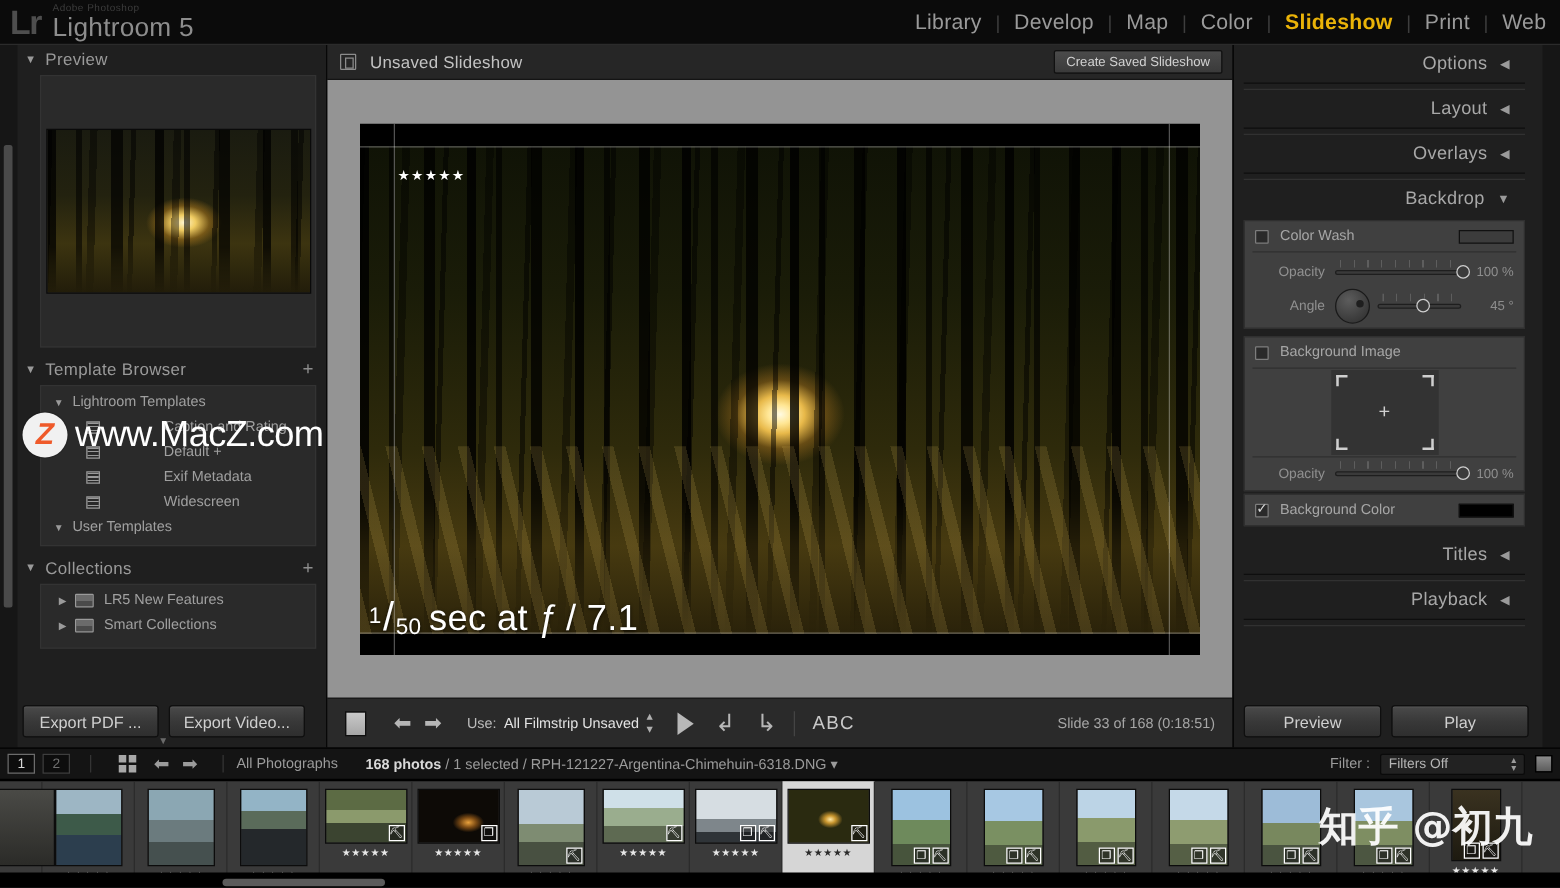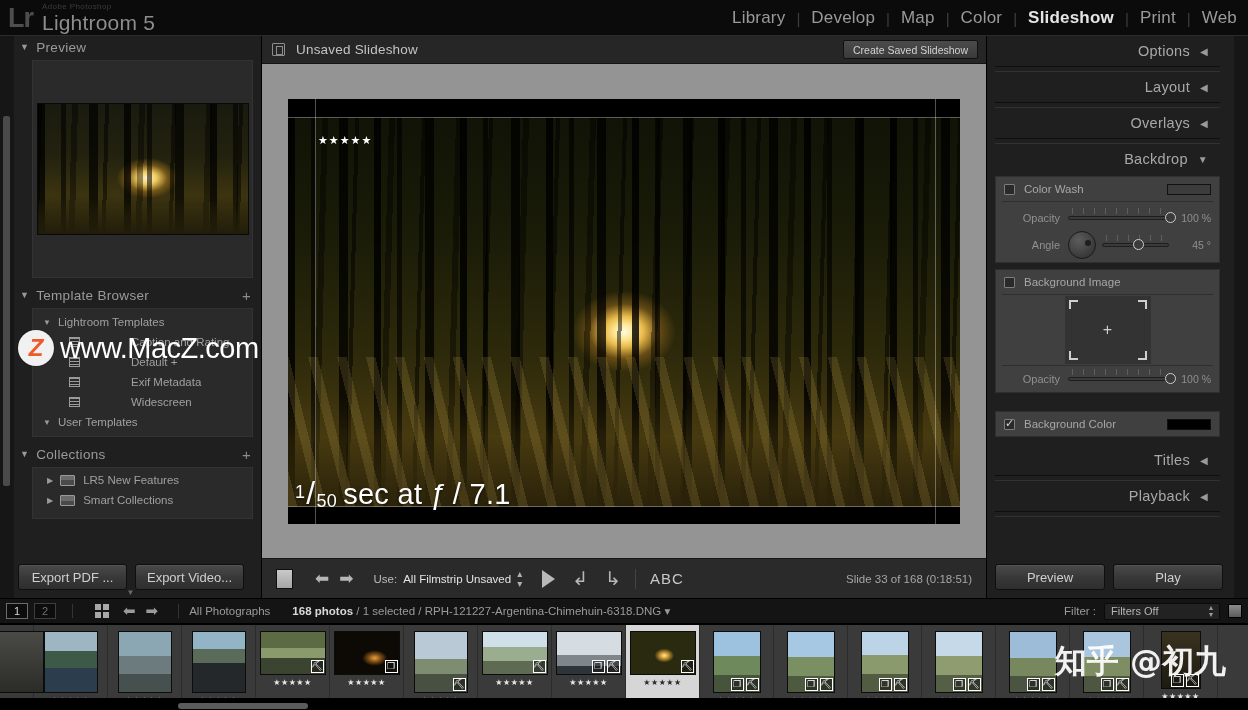"Slideshow" .module.active { color: #e5e5e5 -> #eab308 }
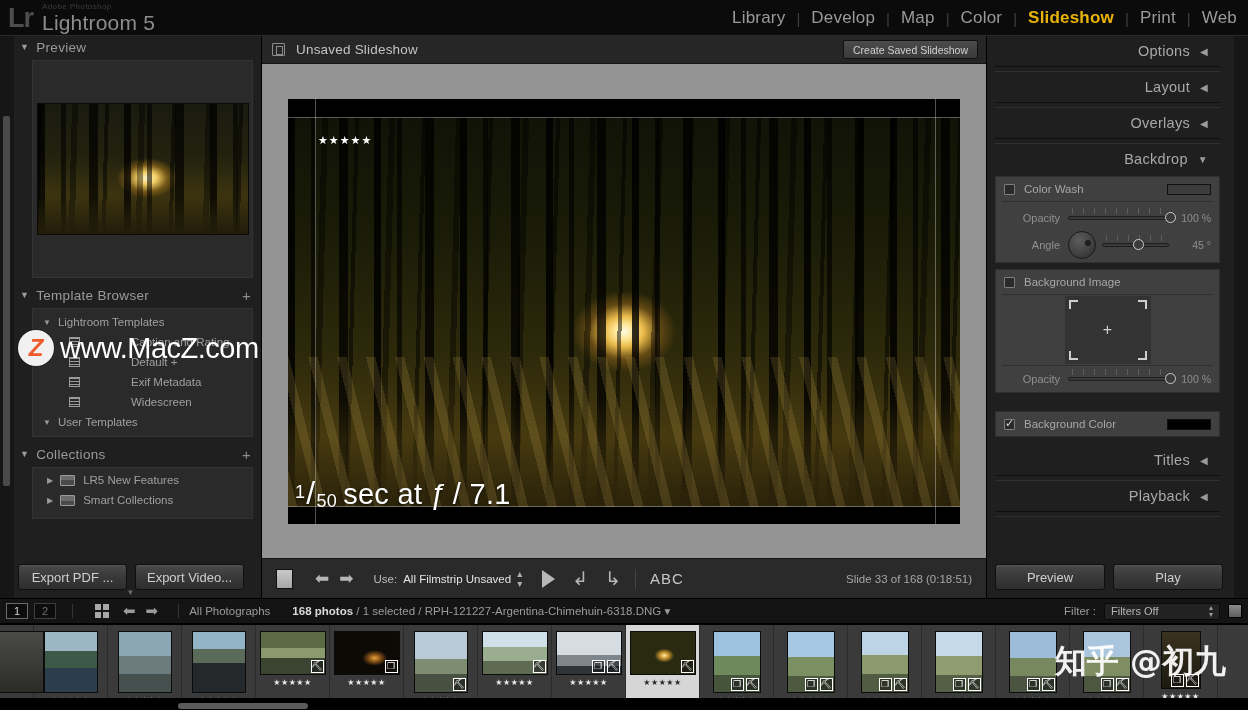"Background Color" div.rp-group { margin-top: 18px -> 2px }
